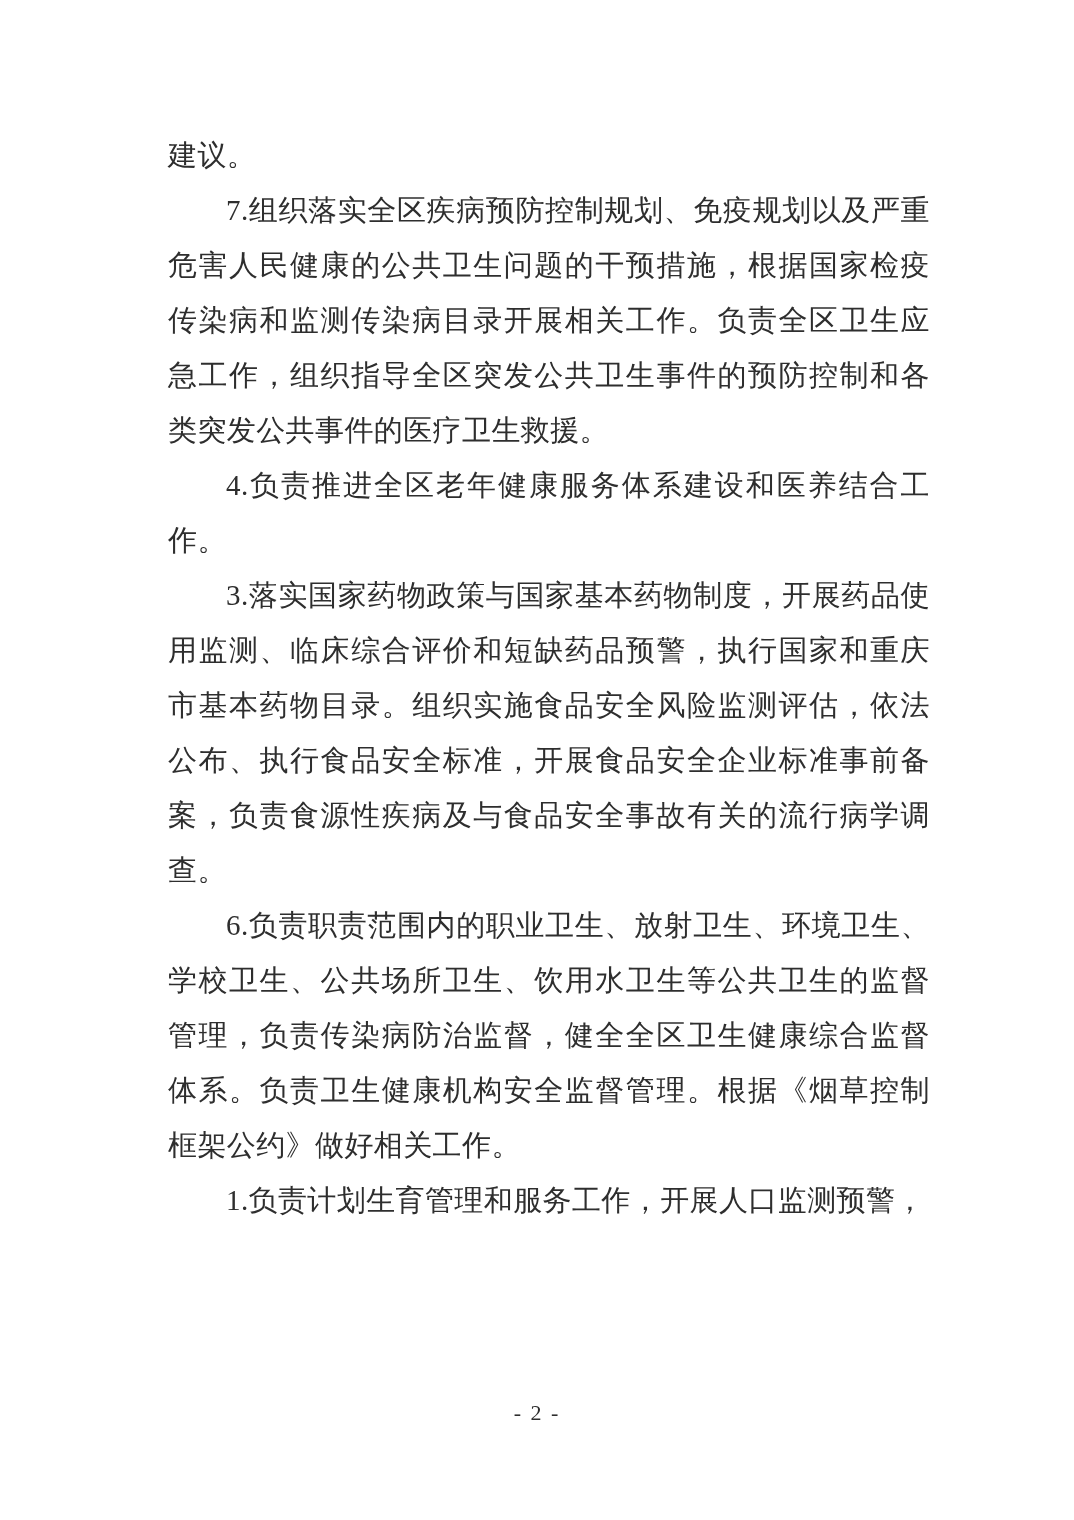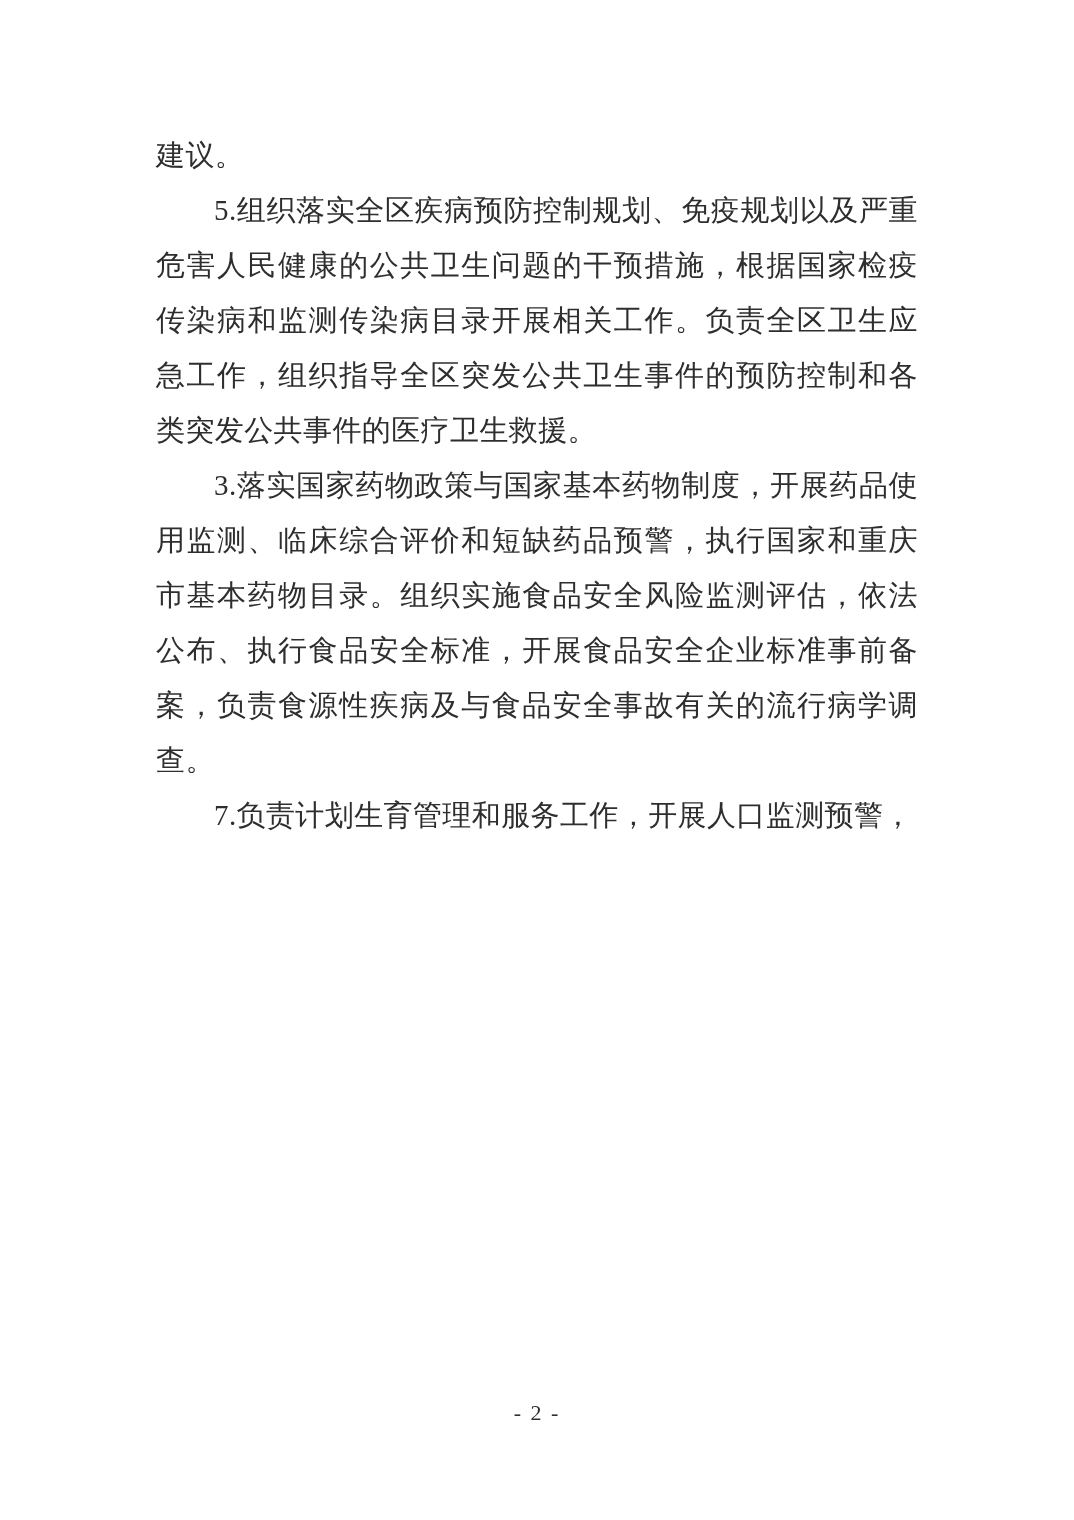"建议。" .content { left: 156px -> 168px }
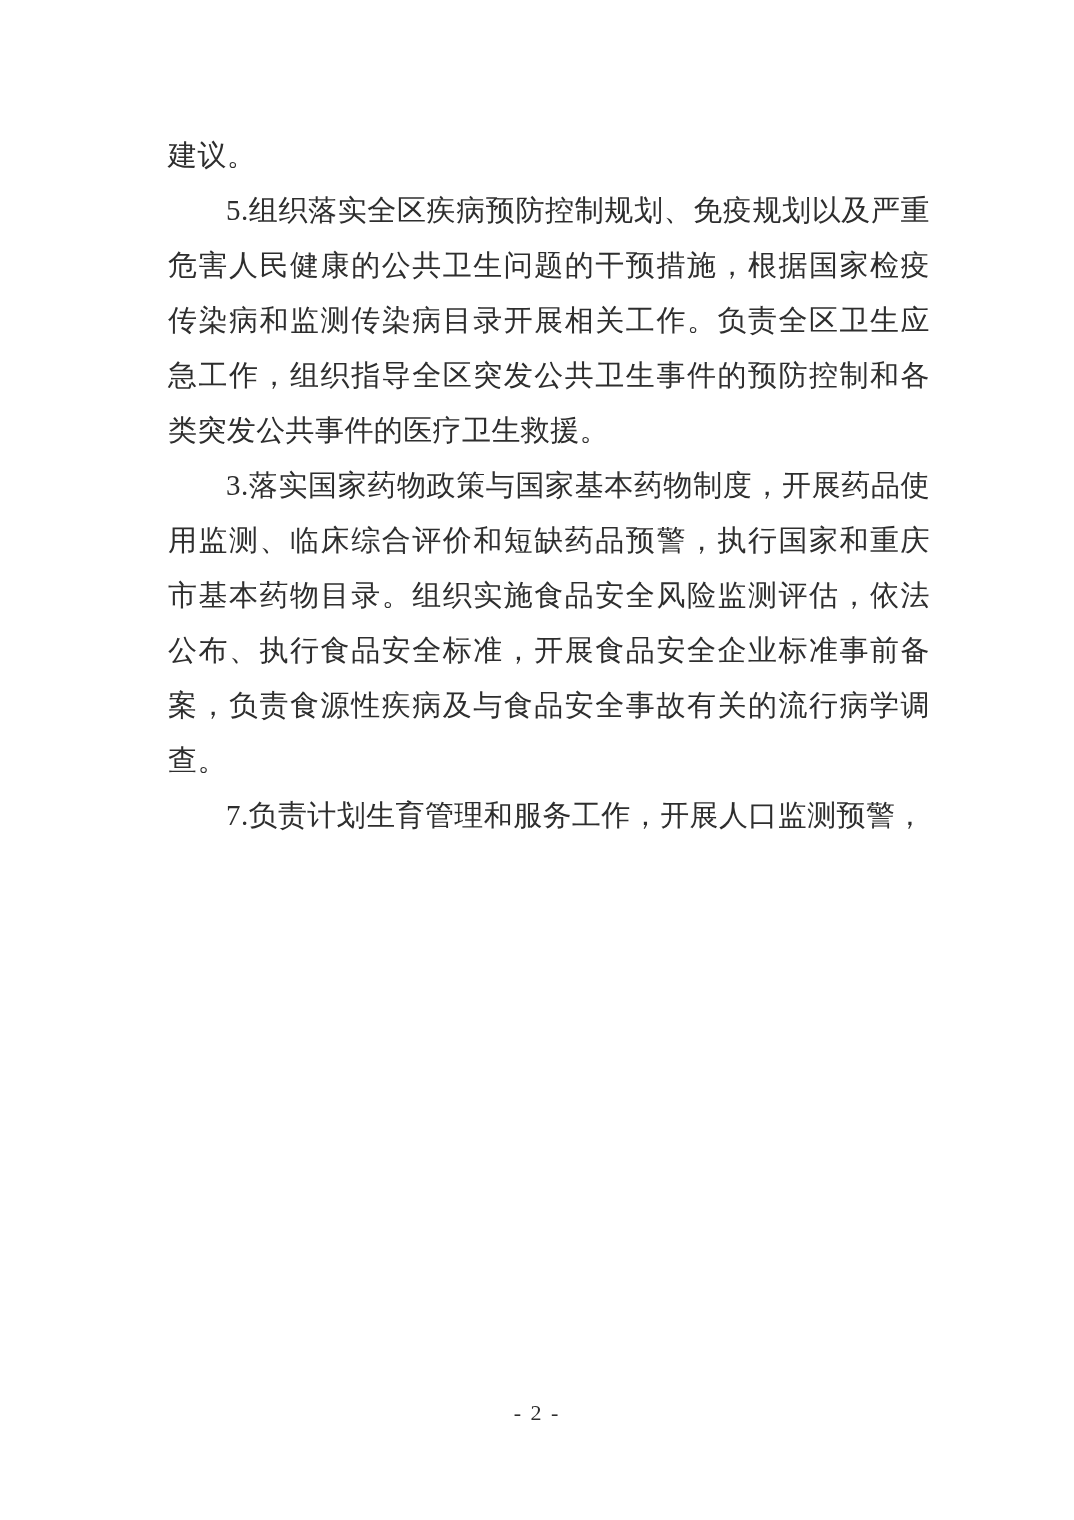"5.组织落实全区疾病预防控制规划、免疫规划以及严重危害人民健康的公共卫生问题的干" p.para { text: 5 -> 7 }
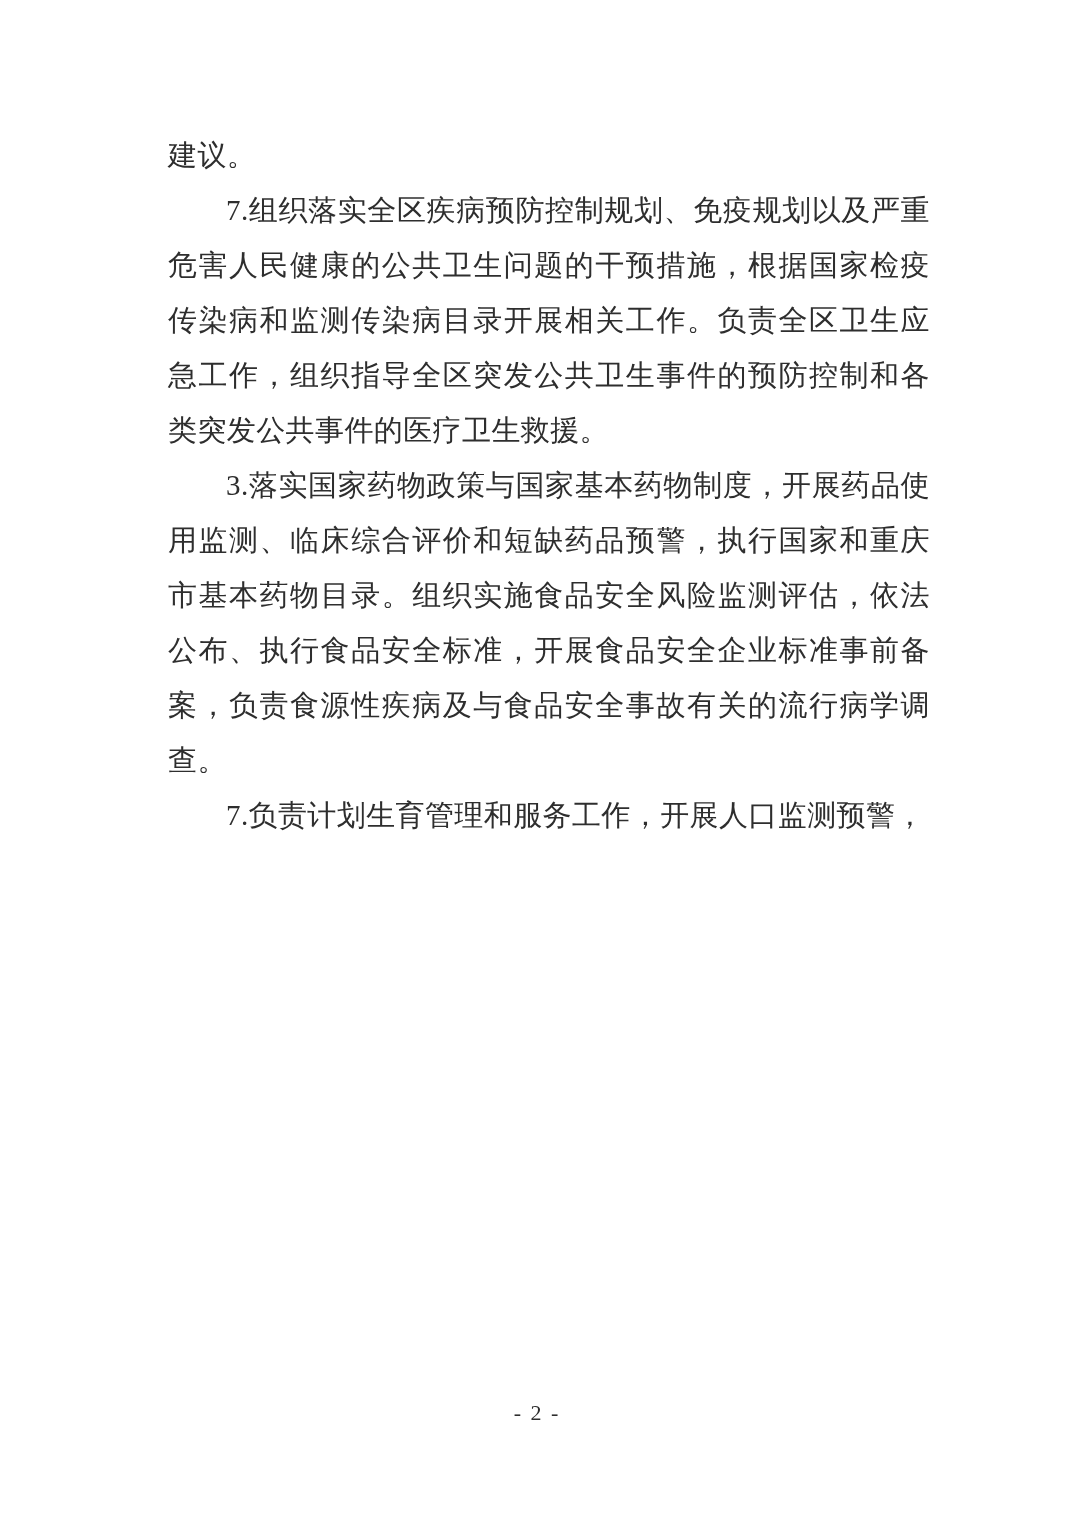"4.负责推进全区老年健康服务体系建设和医养结合工作。" p.para { html: none -> <p>4.负责推进全区老年健康服务体系建设和医养结合工作。</p> }
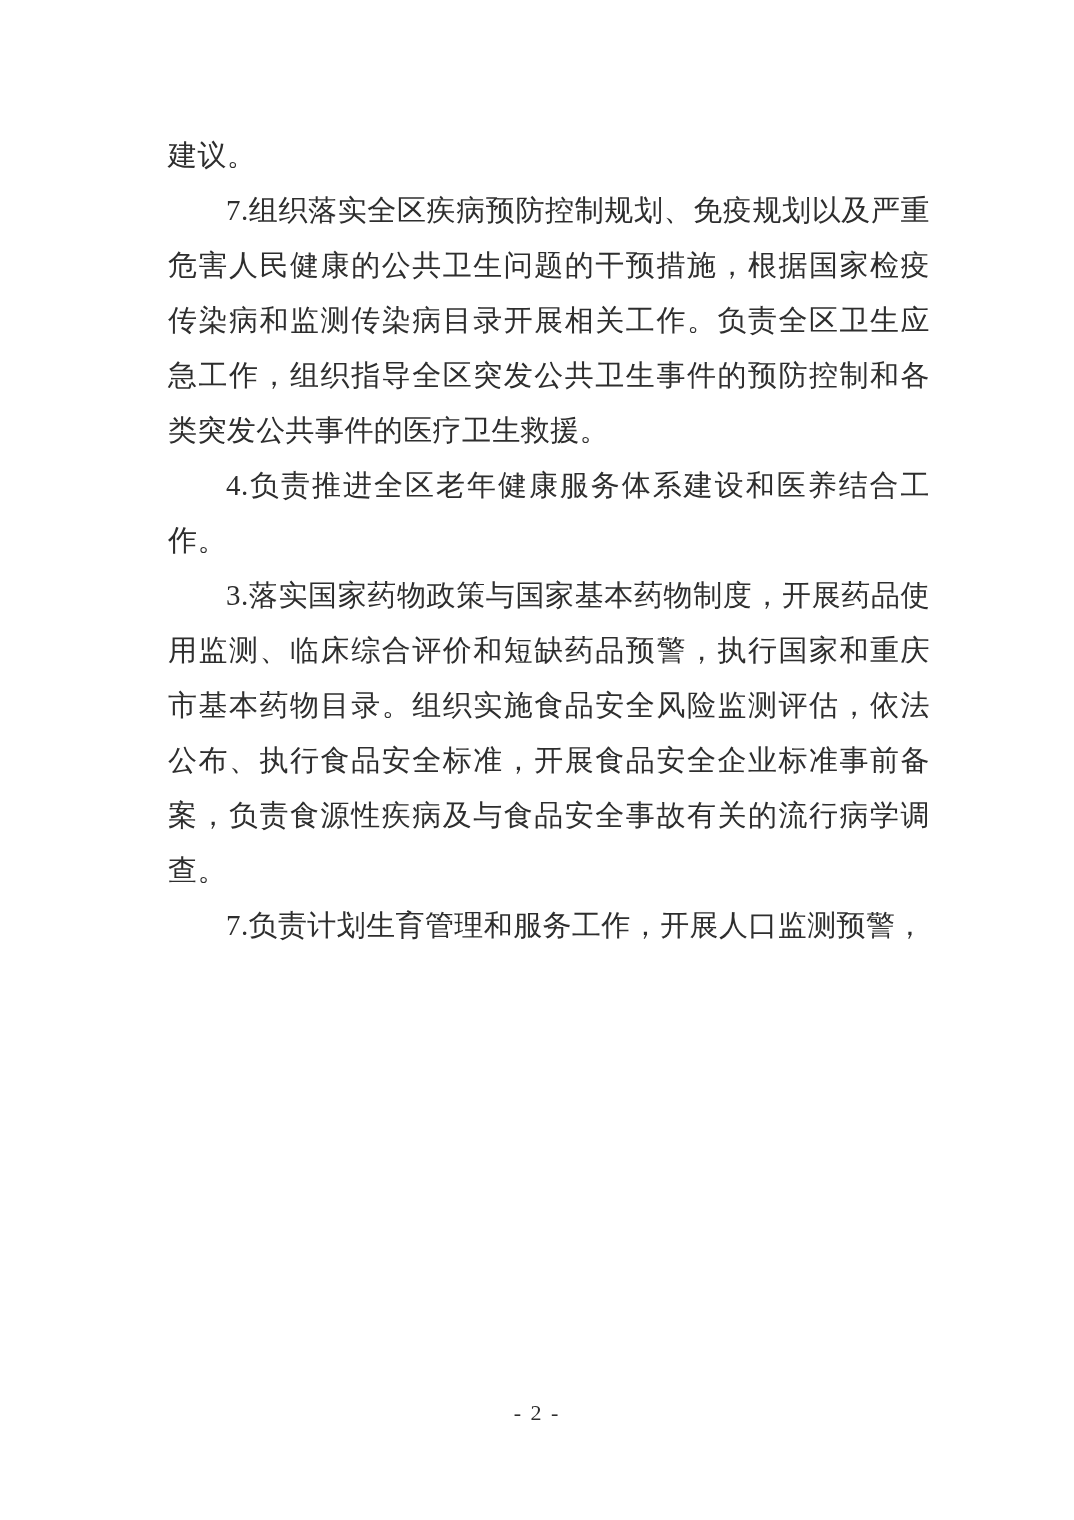"6.负责职责范围内的职业卫生、放射卫生、环境卫生、学校卫生、公共场所卫生、饮用水" p.para { html: none -> <p>6.负责职责范围内的职业卫生、放射卫生、环境卫生、学校卫生、公共场所卫生、饮用水卫生等公共卫生的监督管理，负责传染病防治监督，健全全区卫生健康综合监督体系。负责卫生健康机构安全监督管理。根据《烟草控制框架公约》做好相关工作。</p> }
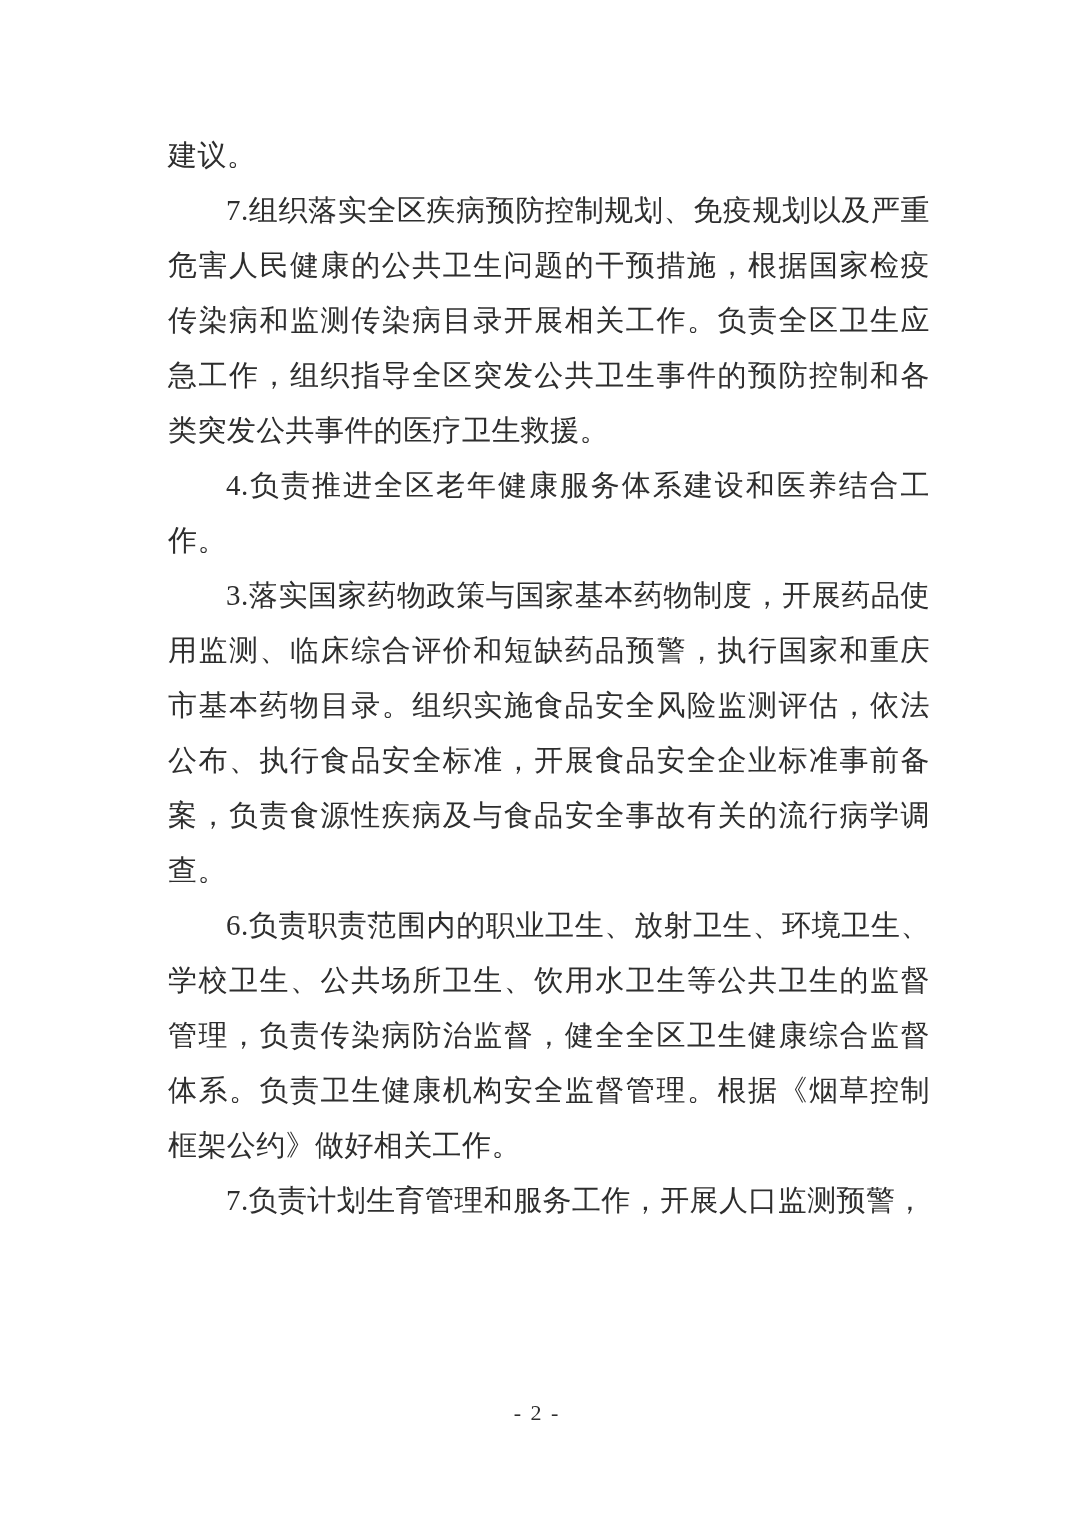"7.负责计划生育管理和服务工作，开展人口监测预警，" p.para { text: 7 -> 1 }
